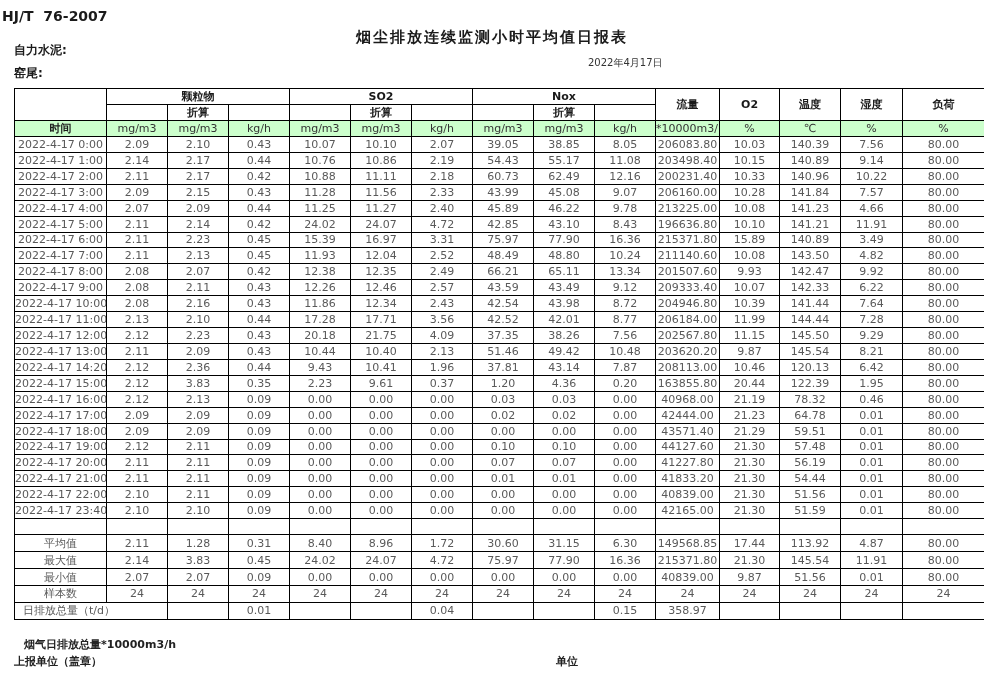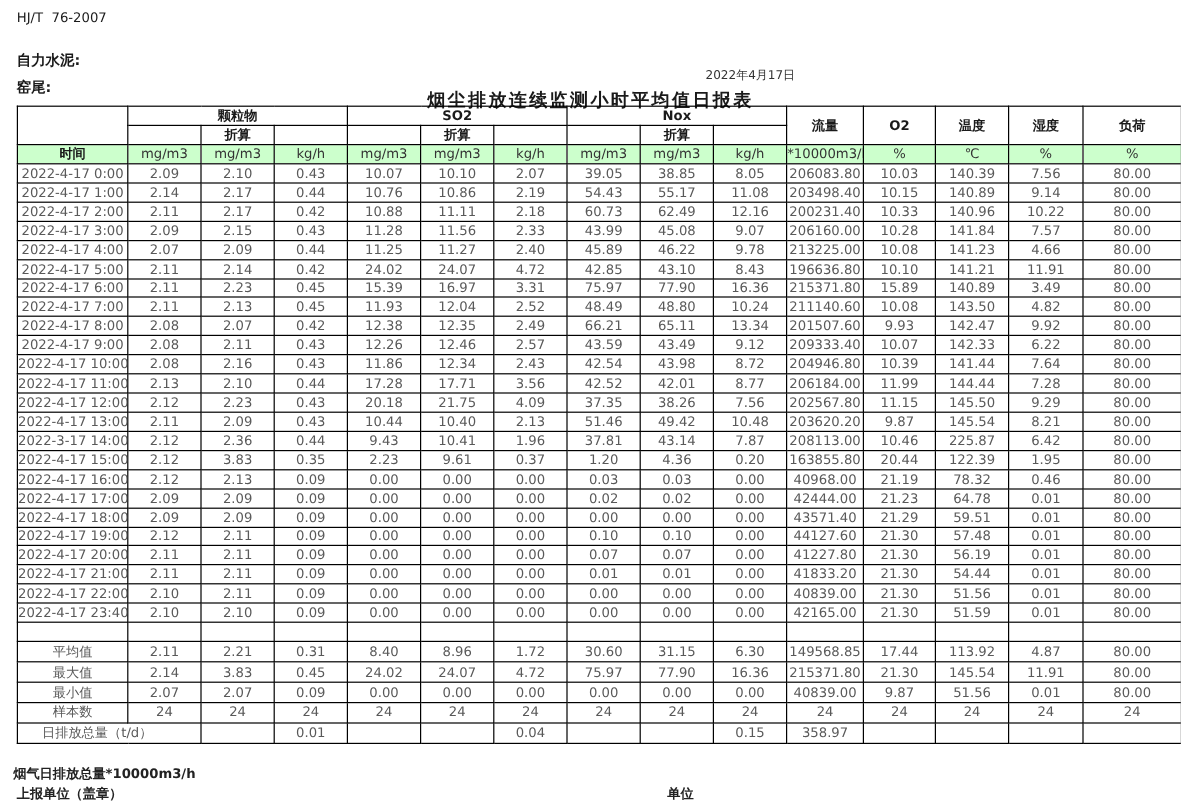"HJ/T 76-2007" .std { font-size: 11px -> 14px; font-weight: normal -> bold; left: 14px -> 2px }
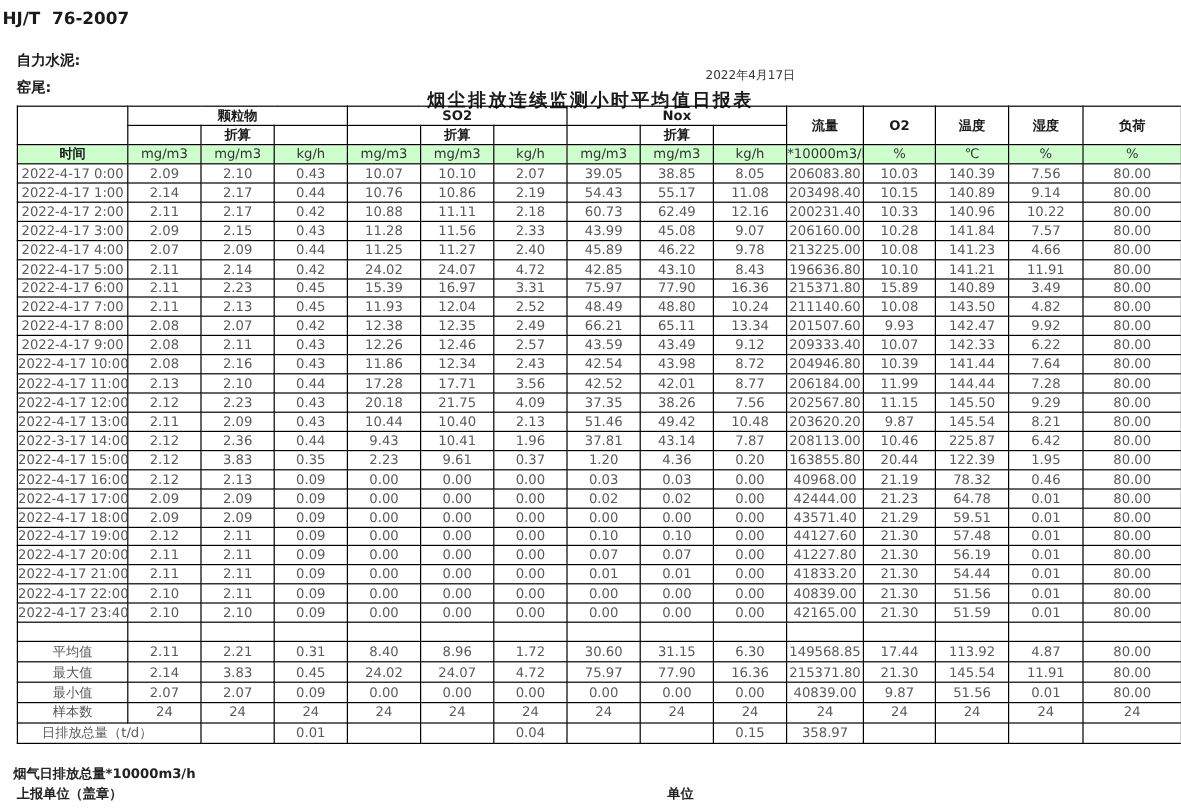"烟尘排放连续监测小时平均值日报表" .title { margin-top: 46px -> none }
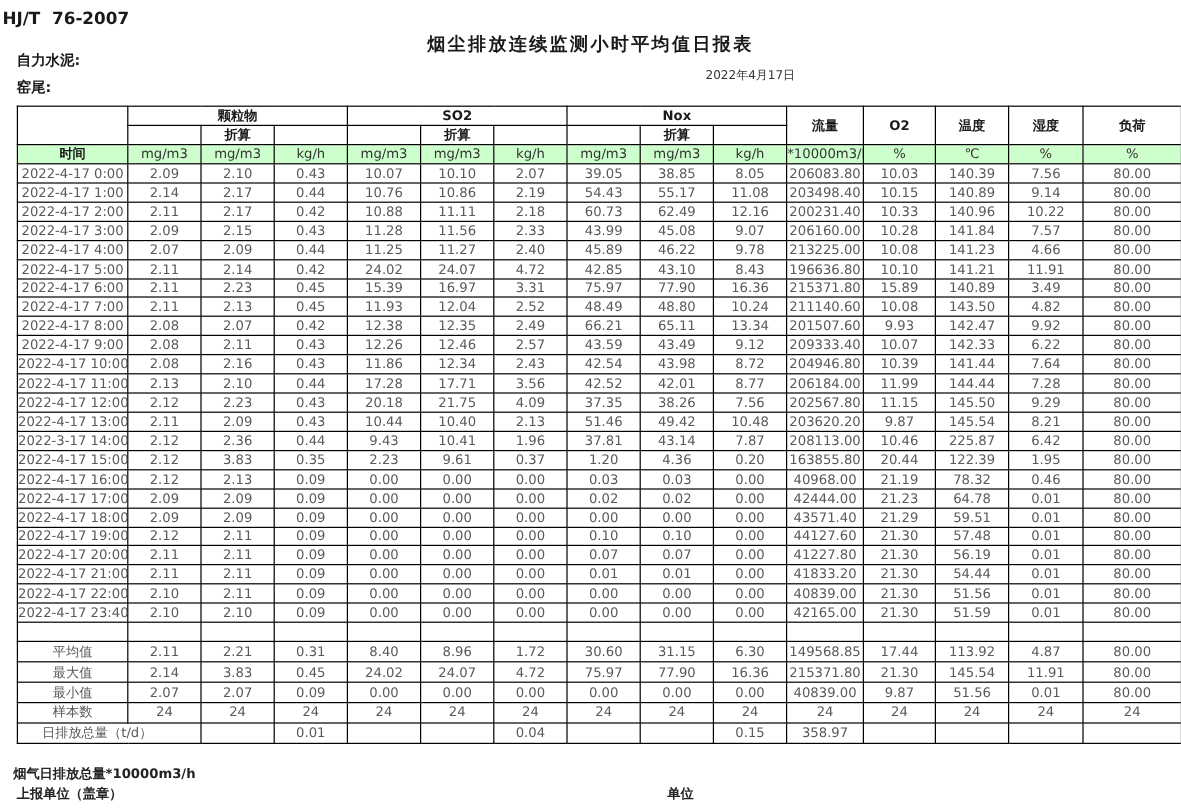"2022-3-17 14:00" td { text: 2022-3-17 14:00 -> 2022-4-17 14:20 }
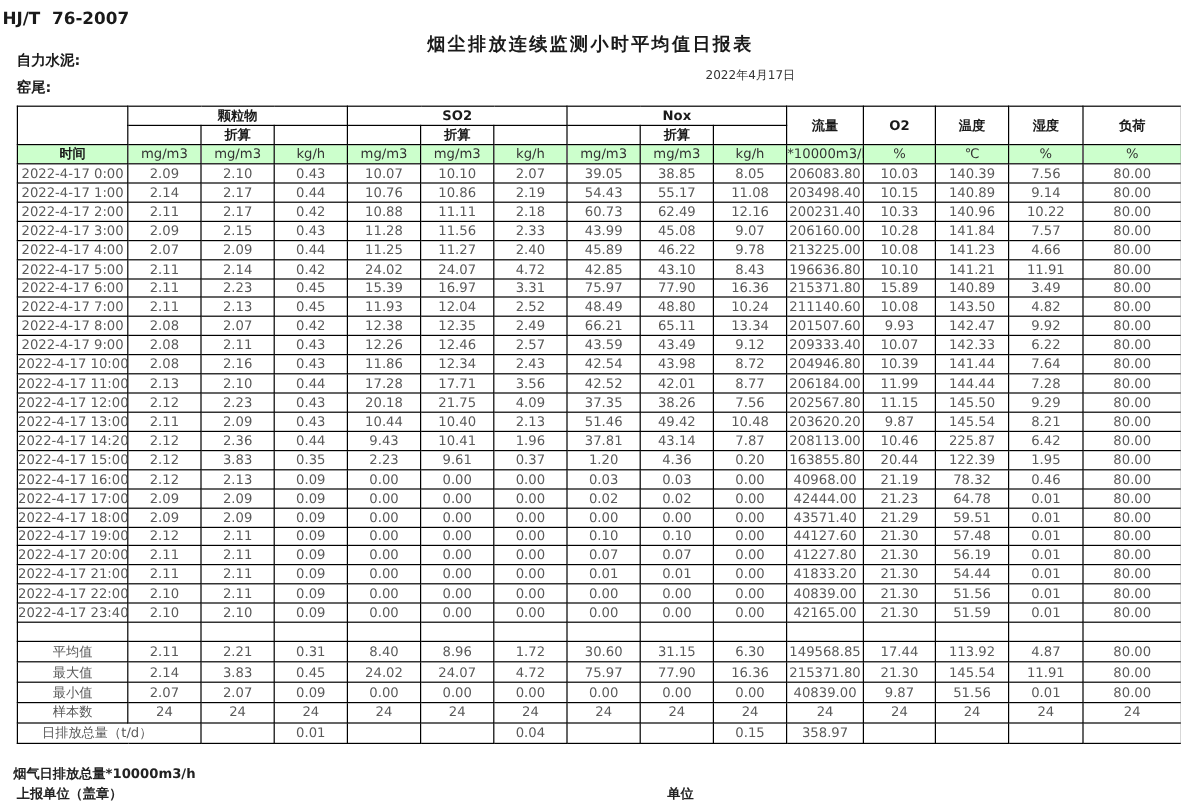"225.87" td { text: 225.87 -> 120.13 }
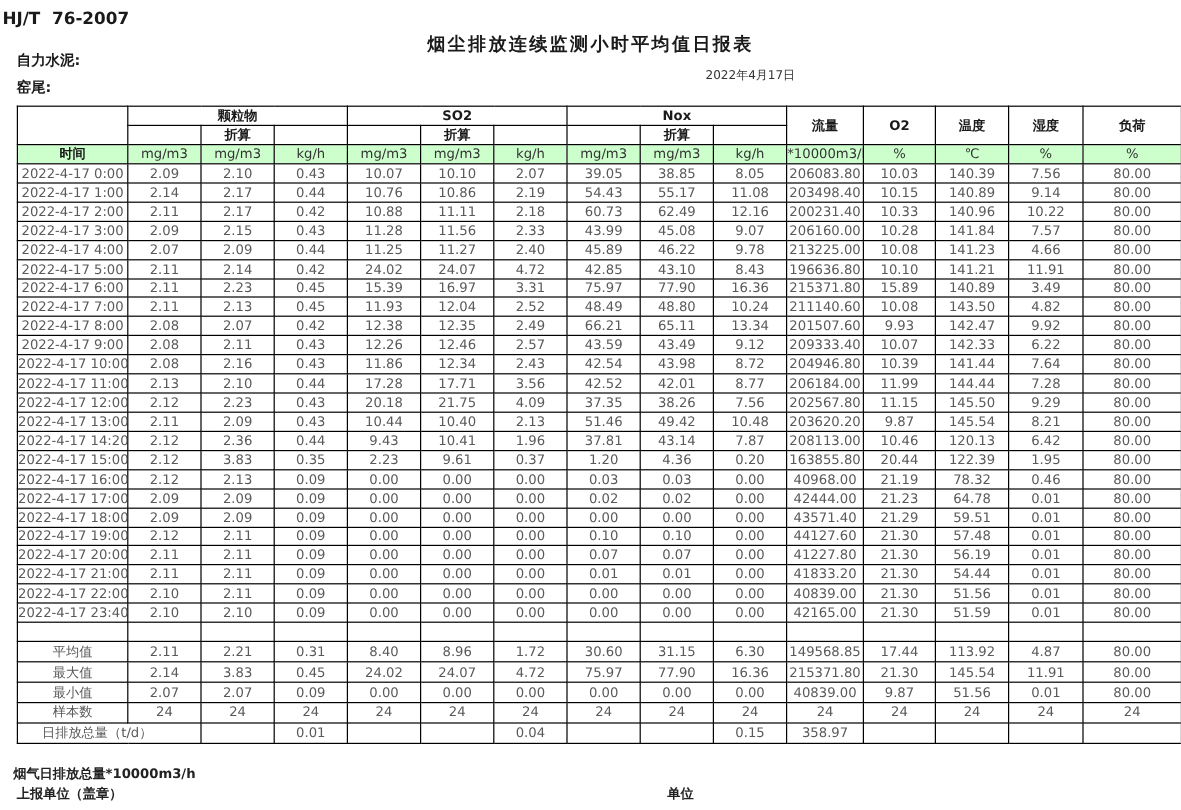"2.21" td { text: 2.21 -> 1.28 }
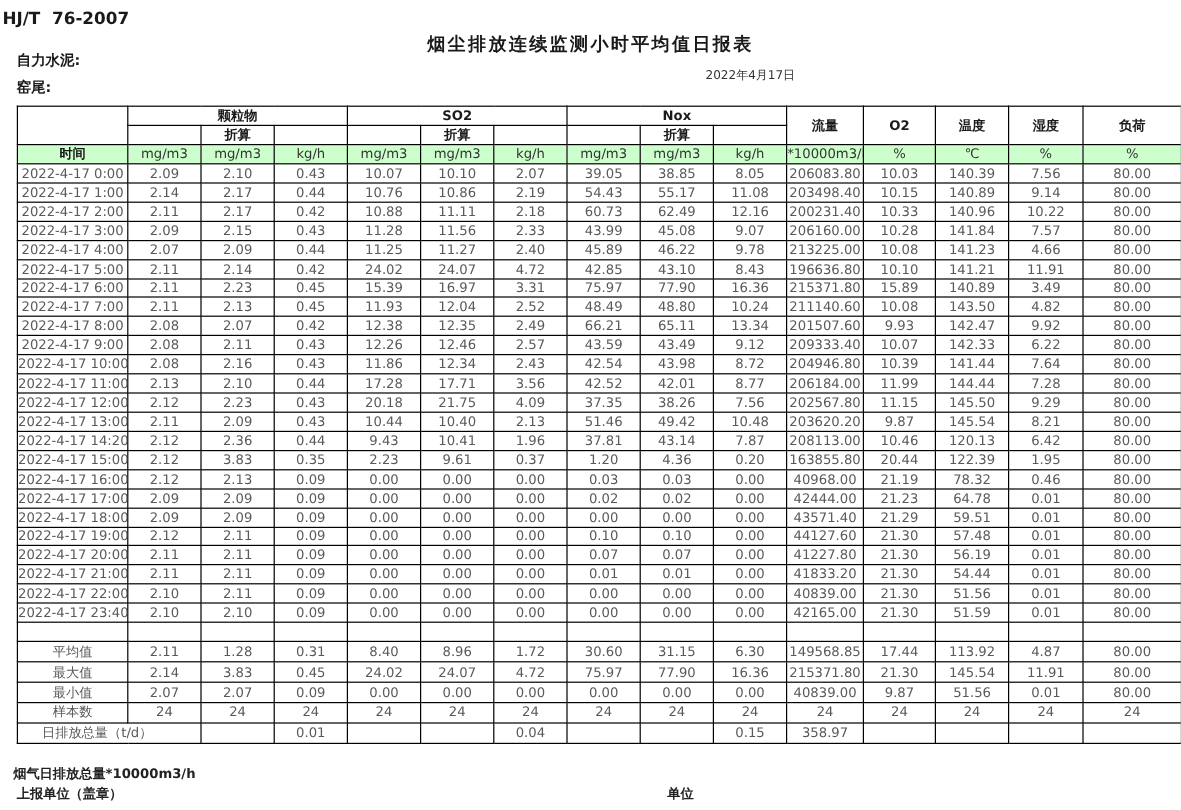"日排放总量（t/d）" .report td.left { padding-left: 20px -> 8px }
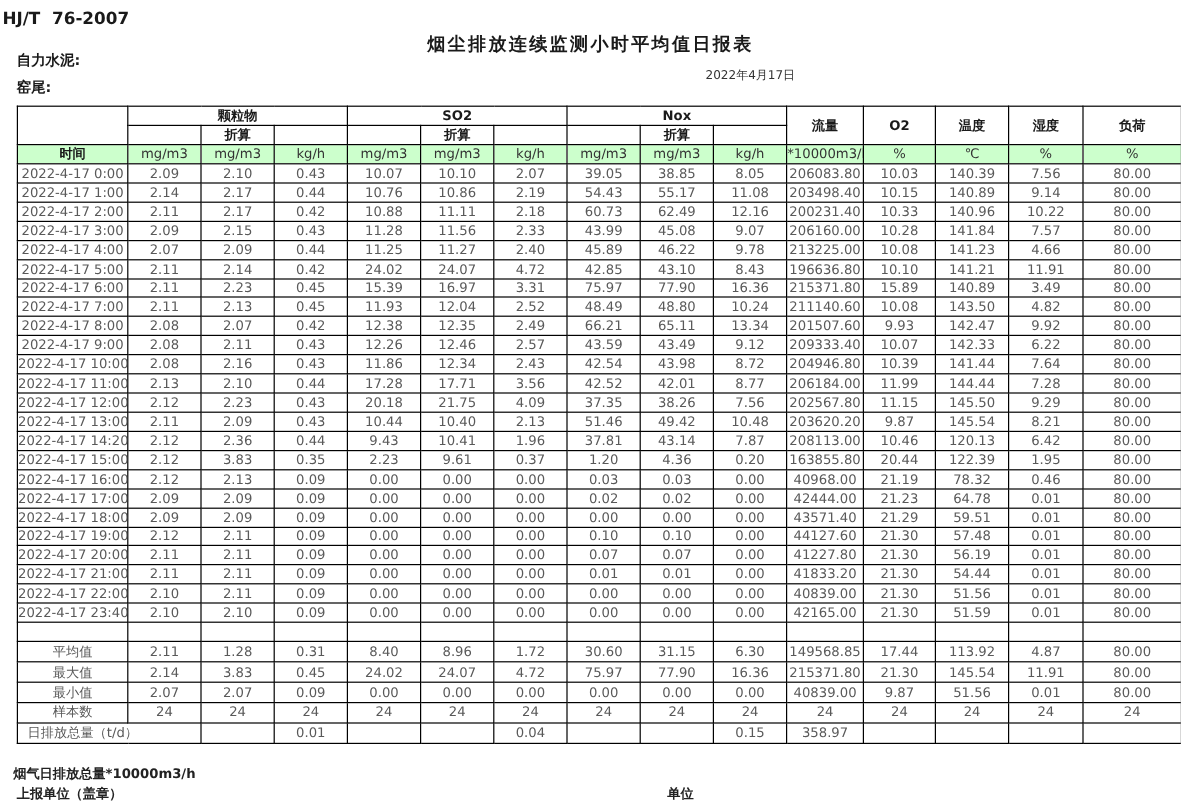"烟气日排放总量*10000m3/h" .foot1 { left: 11px -> 24px }
